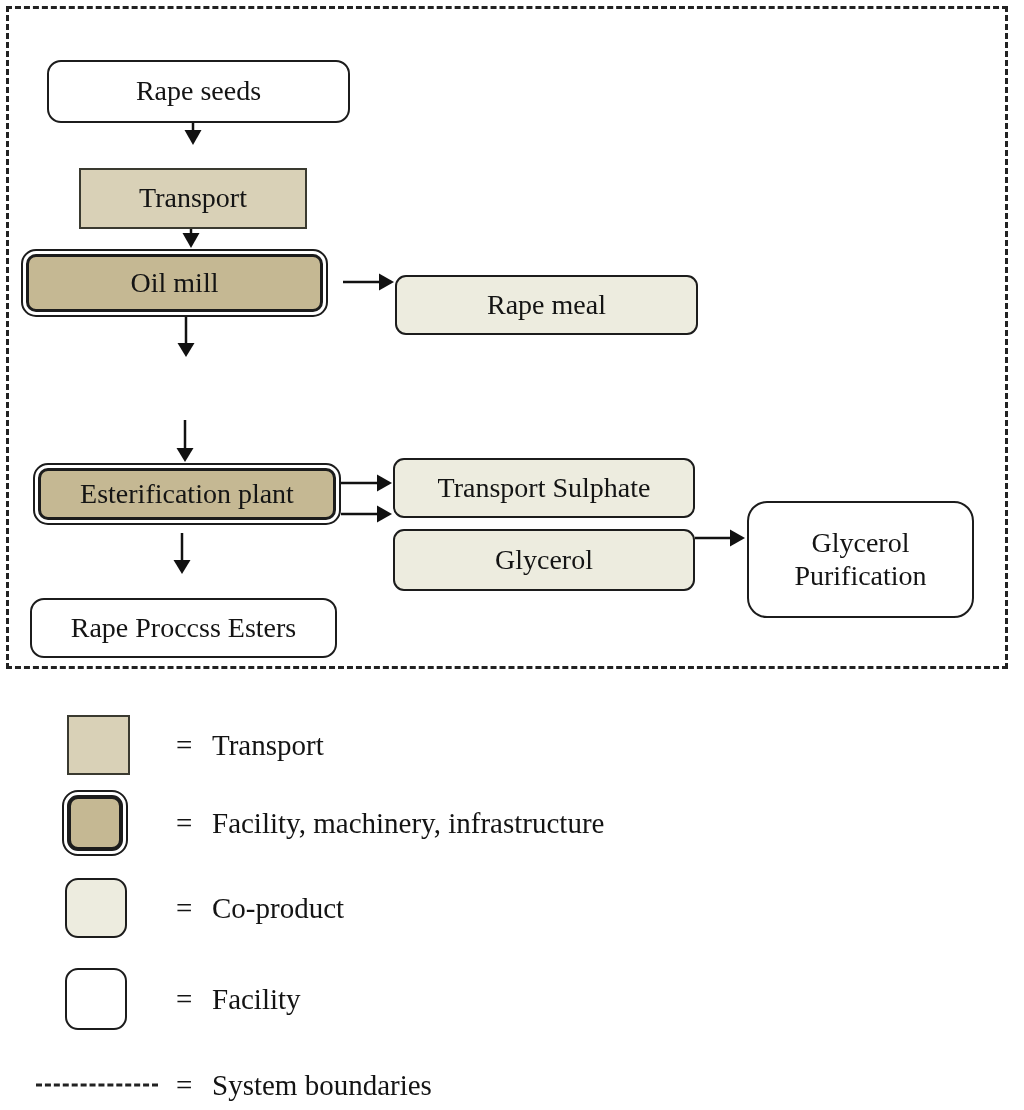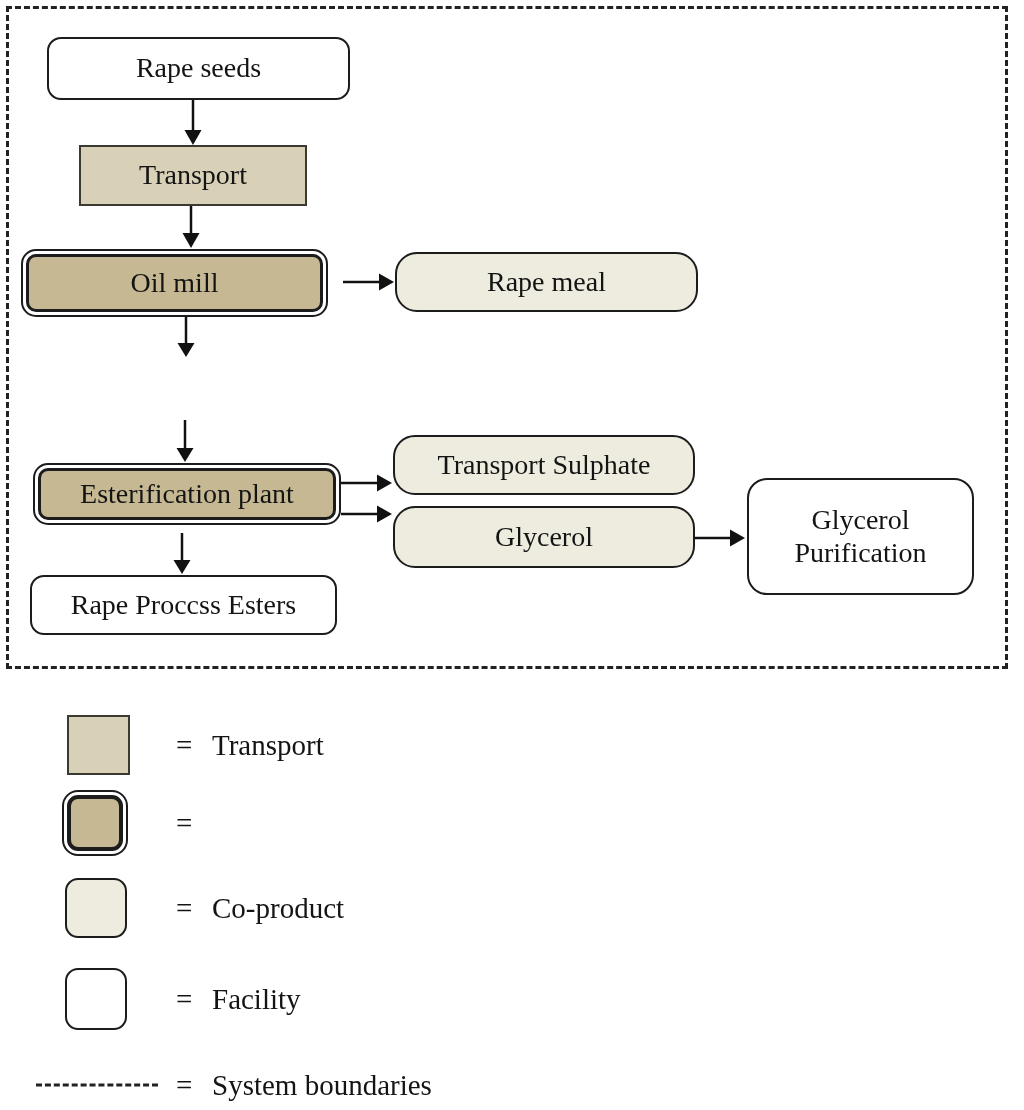"Rape seeds" .node { margin-top: none -> 23px }
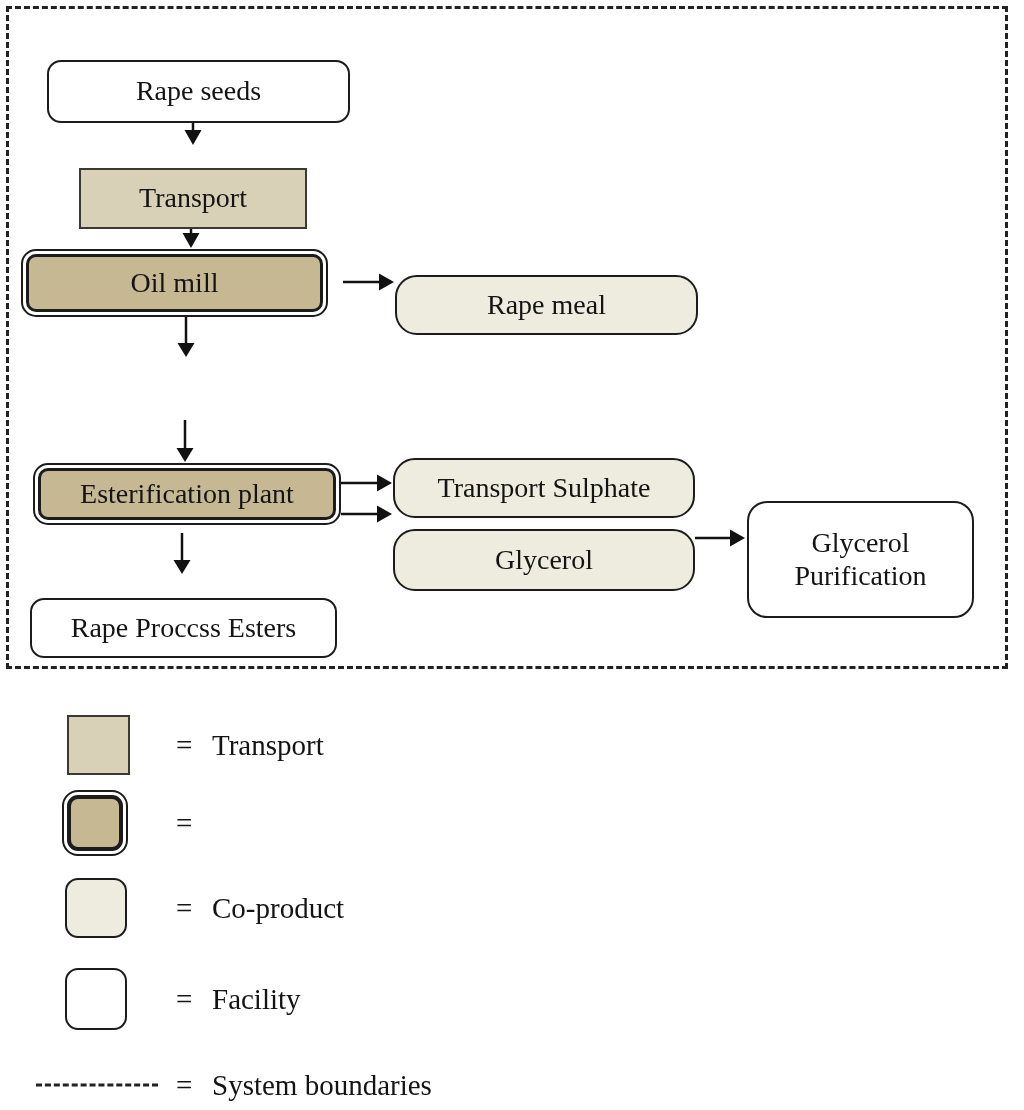"Rape meal" .coproduct { border-radius: 22px -> 11px }
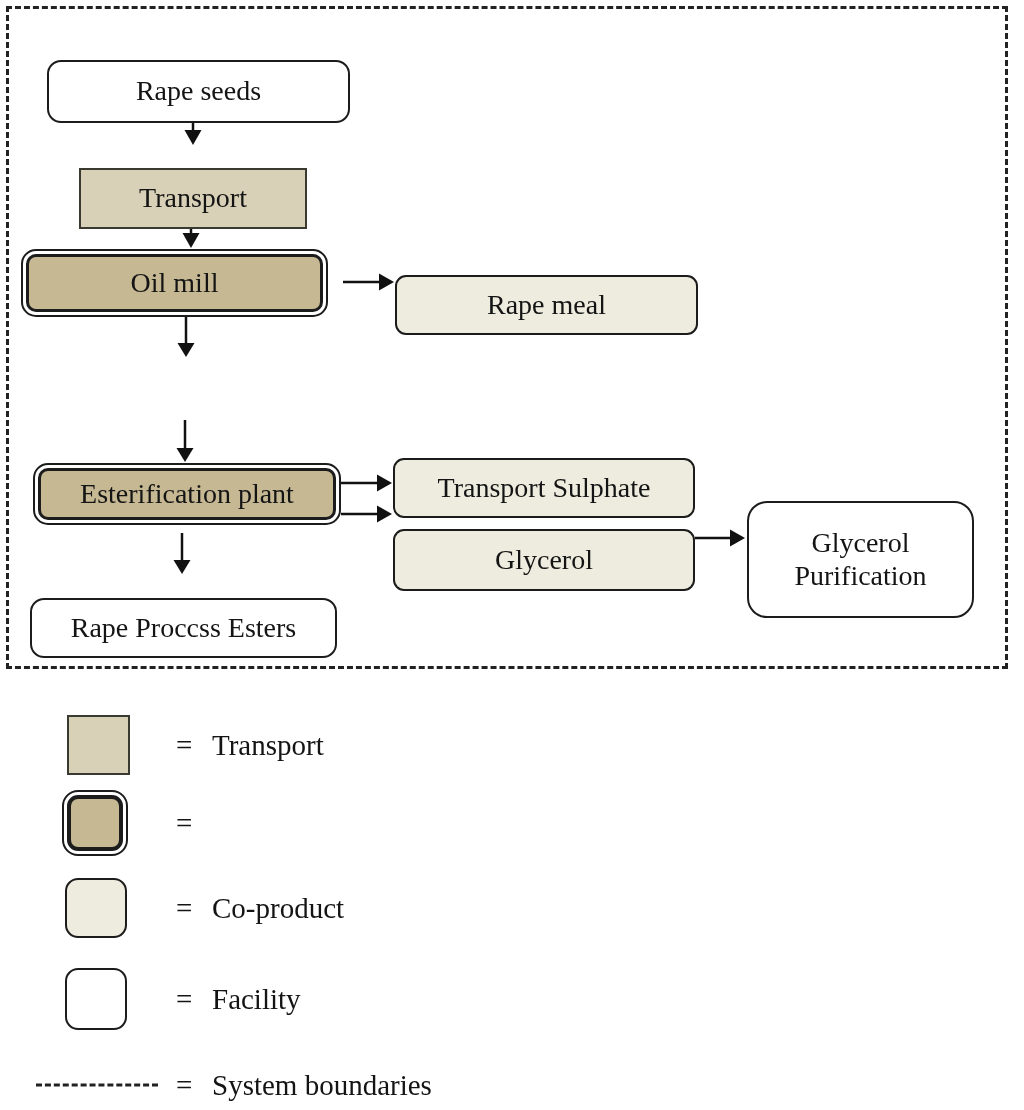"Facility, machinery, infrastructure" span.legend-label { html: none -> <span>Facility, machinery, infrastructure</span> }
